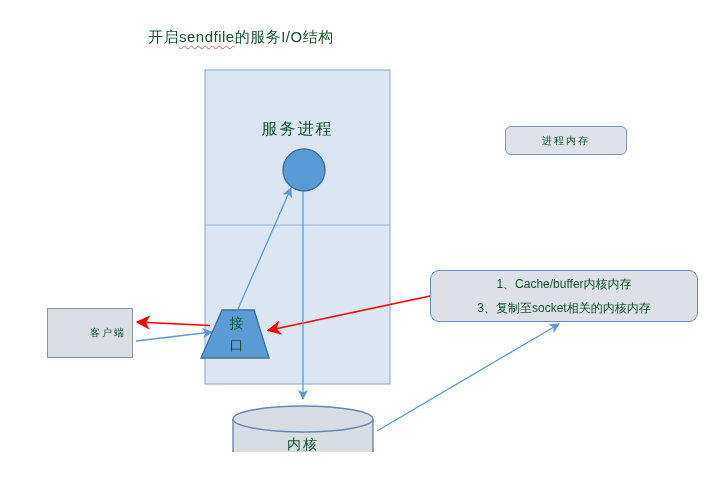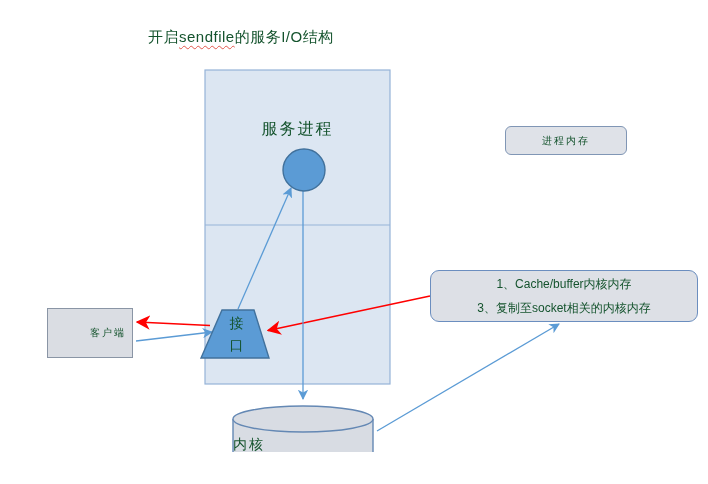"内核" .kernel-label { text-align: left -> center }
